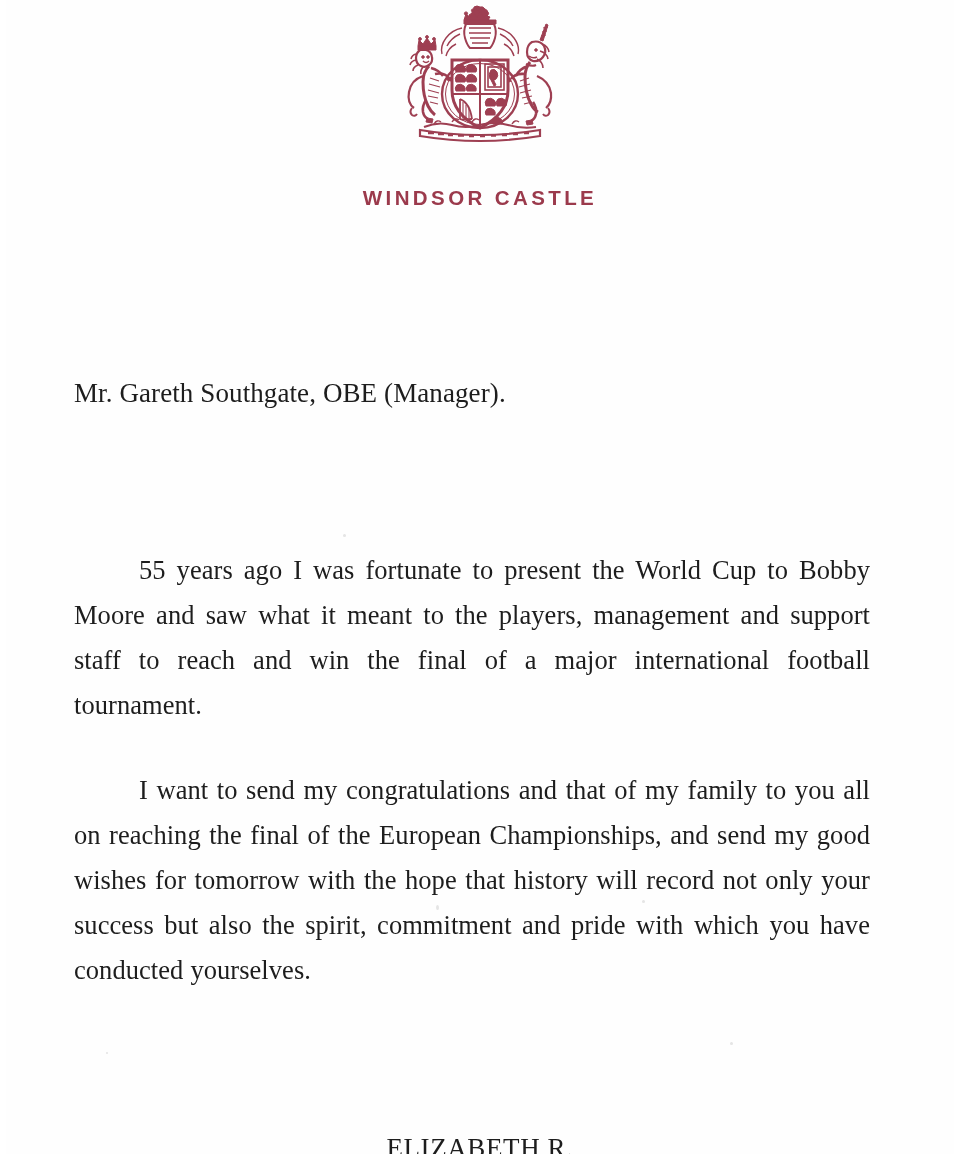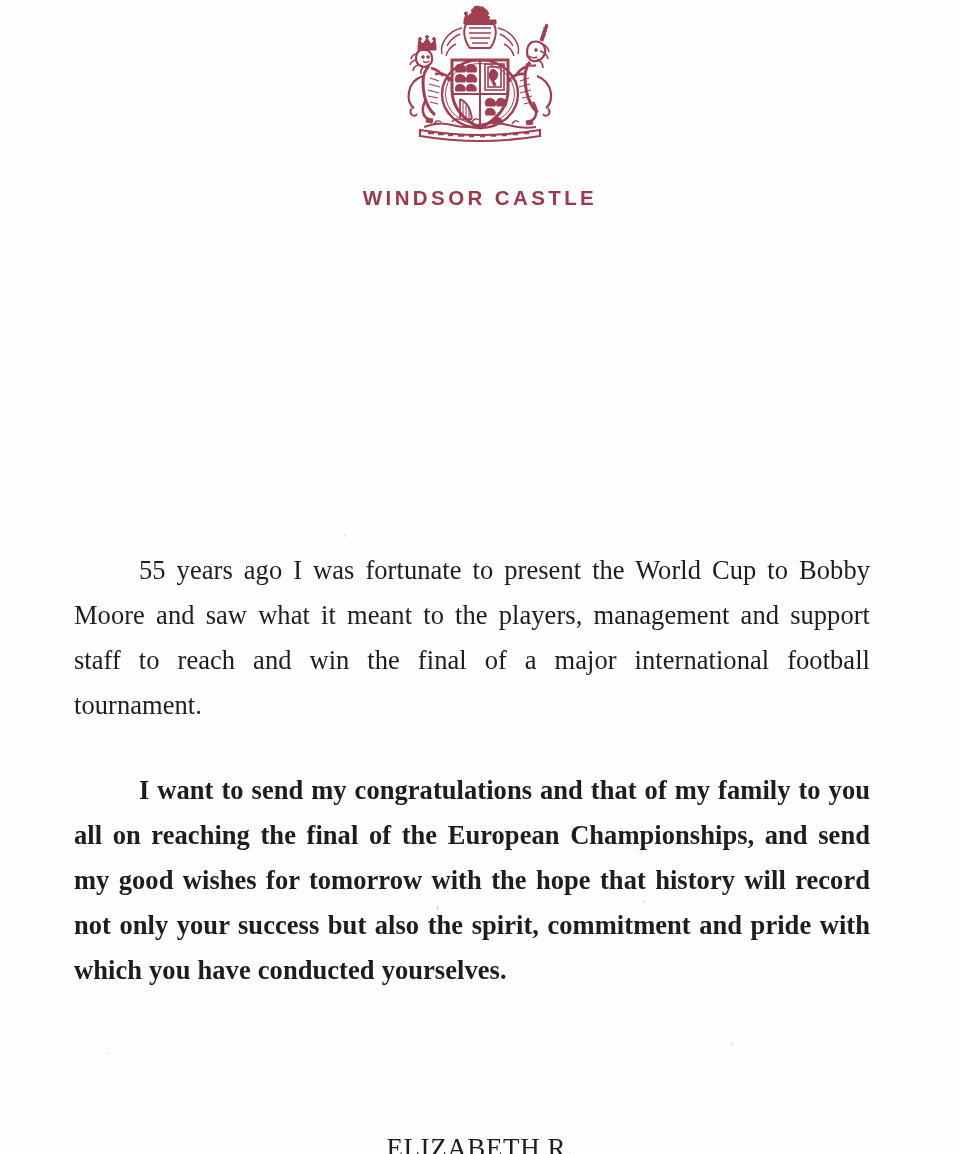"Mr. Gareth Southgate, OBE (Manager)." div.addressee { html: none -> <div>Mr. Gareth Southgate, OBE (Manager).</div> }
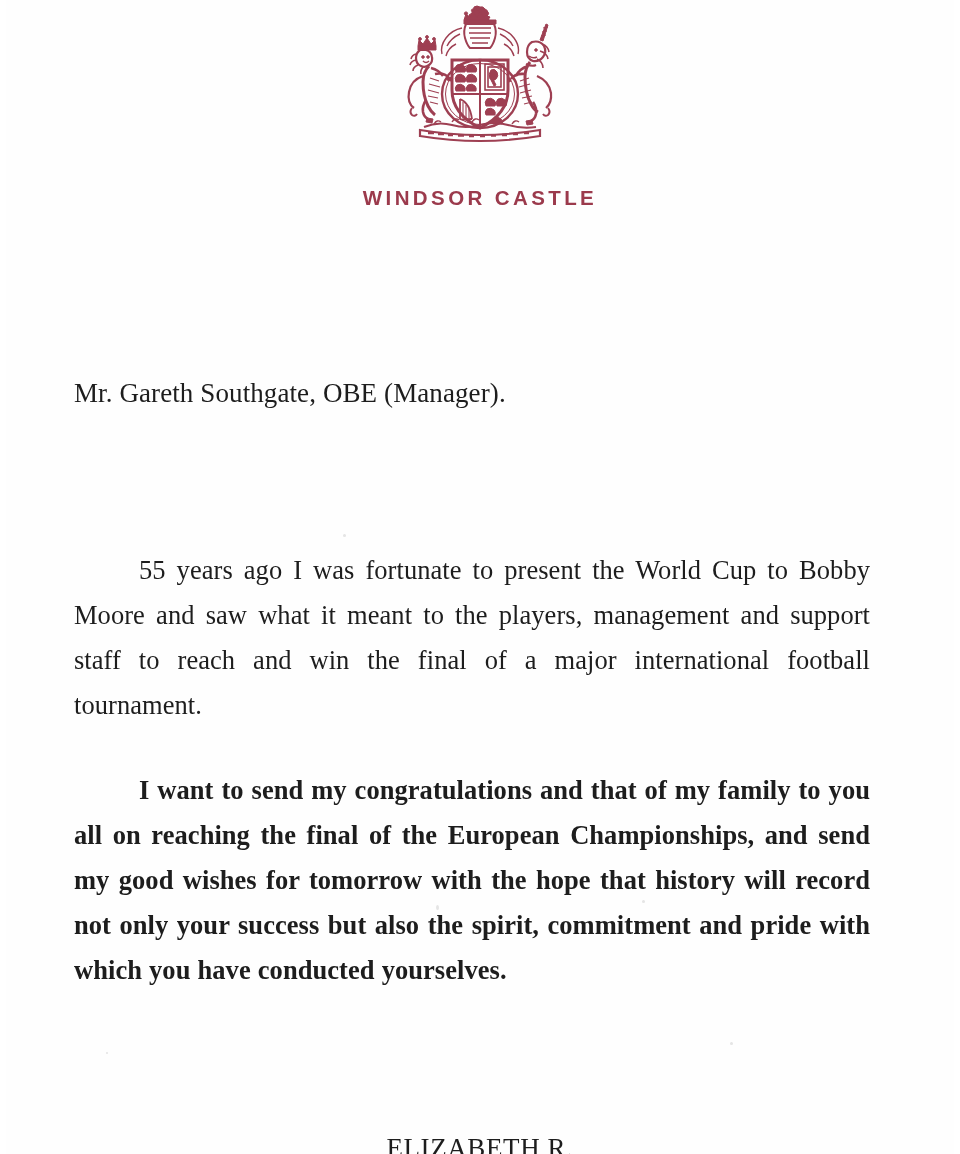"I want to send my" .para:last-child { font-weight: bold -> none }
